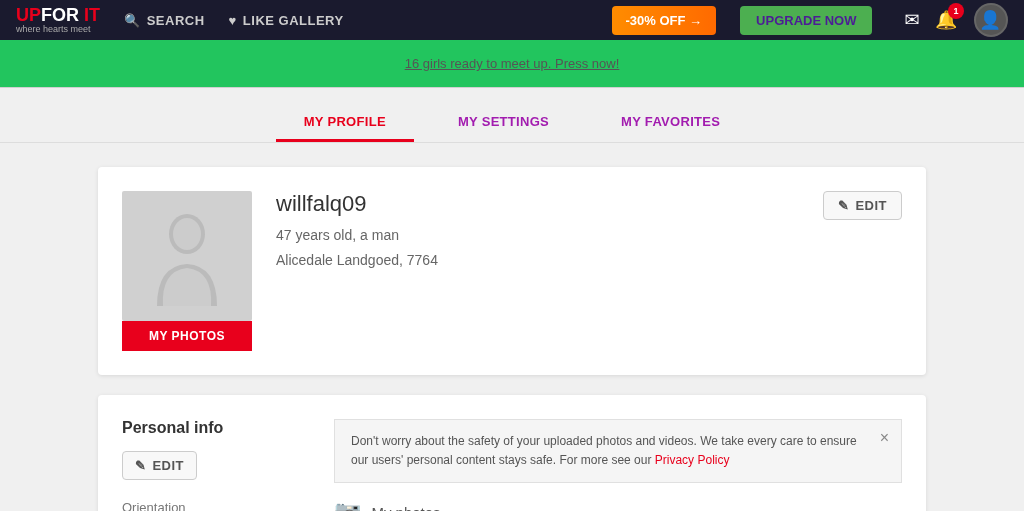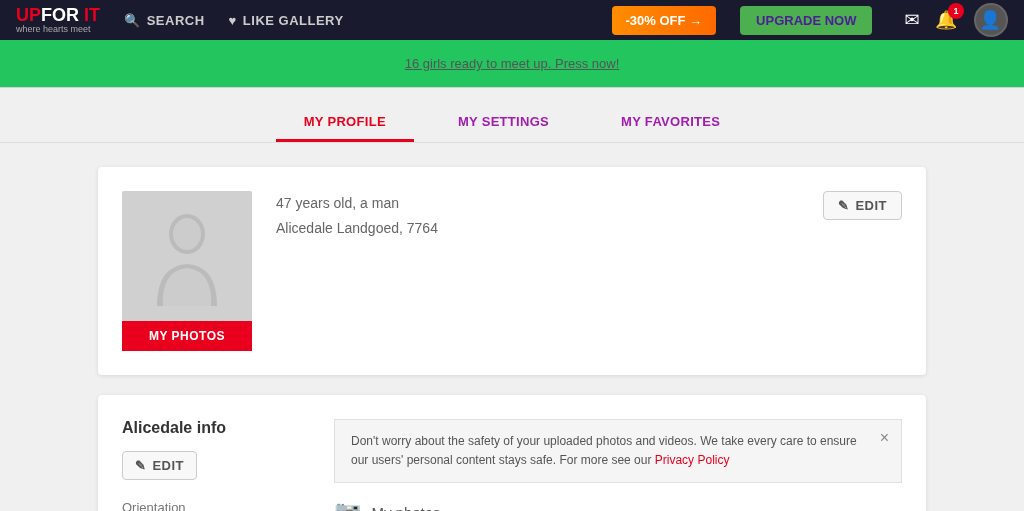"willfalq09" div.profile-username { html: none -> <div>willfalq09</div> }
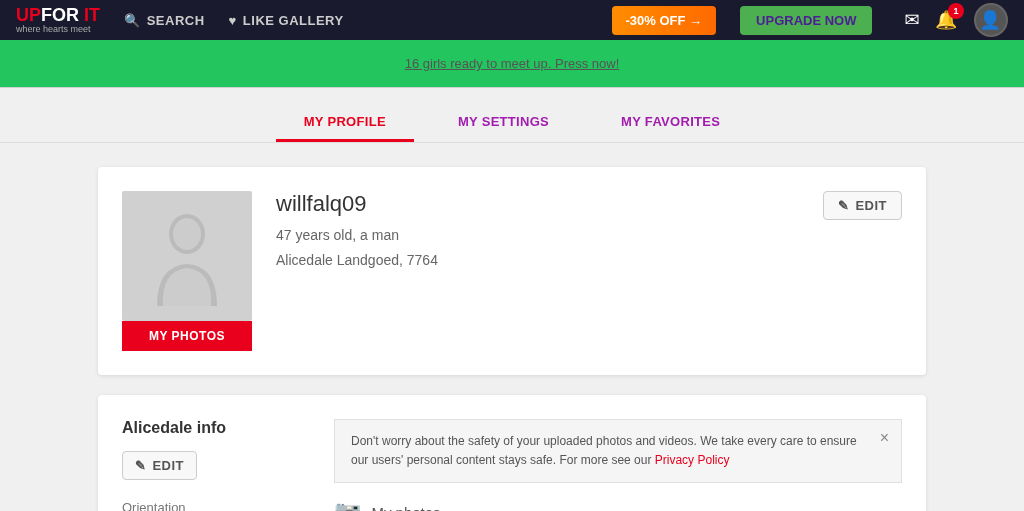"Alicedale info" div.section-title { text: Alicedale -> Personal }
